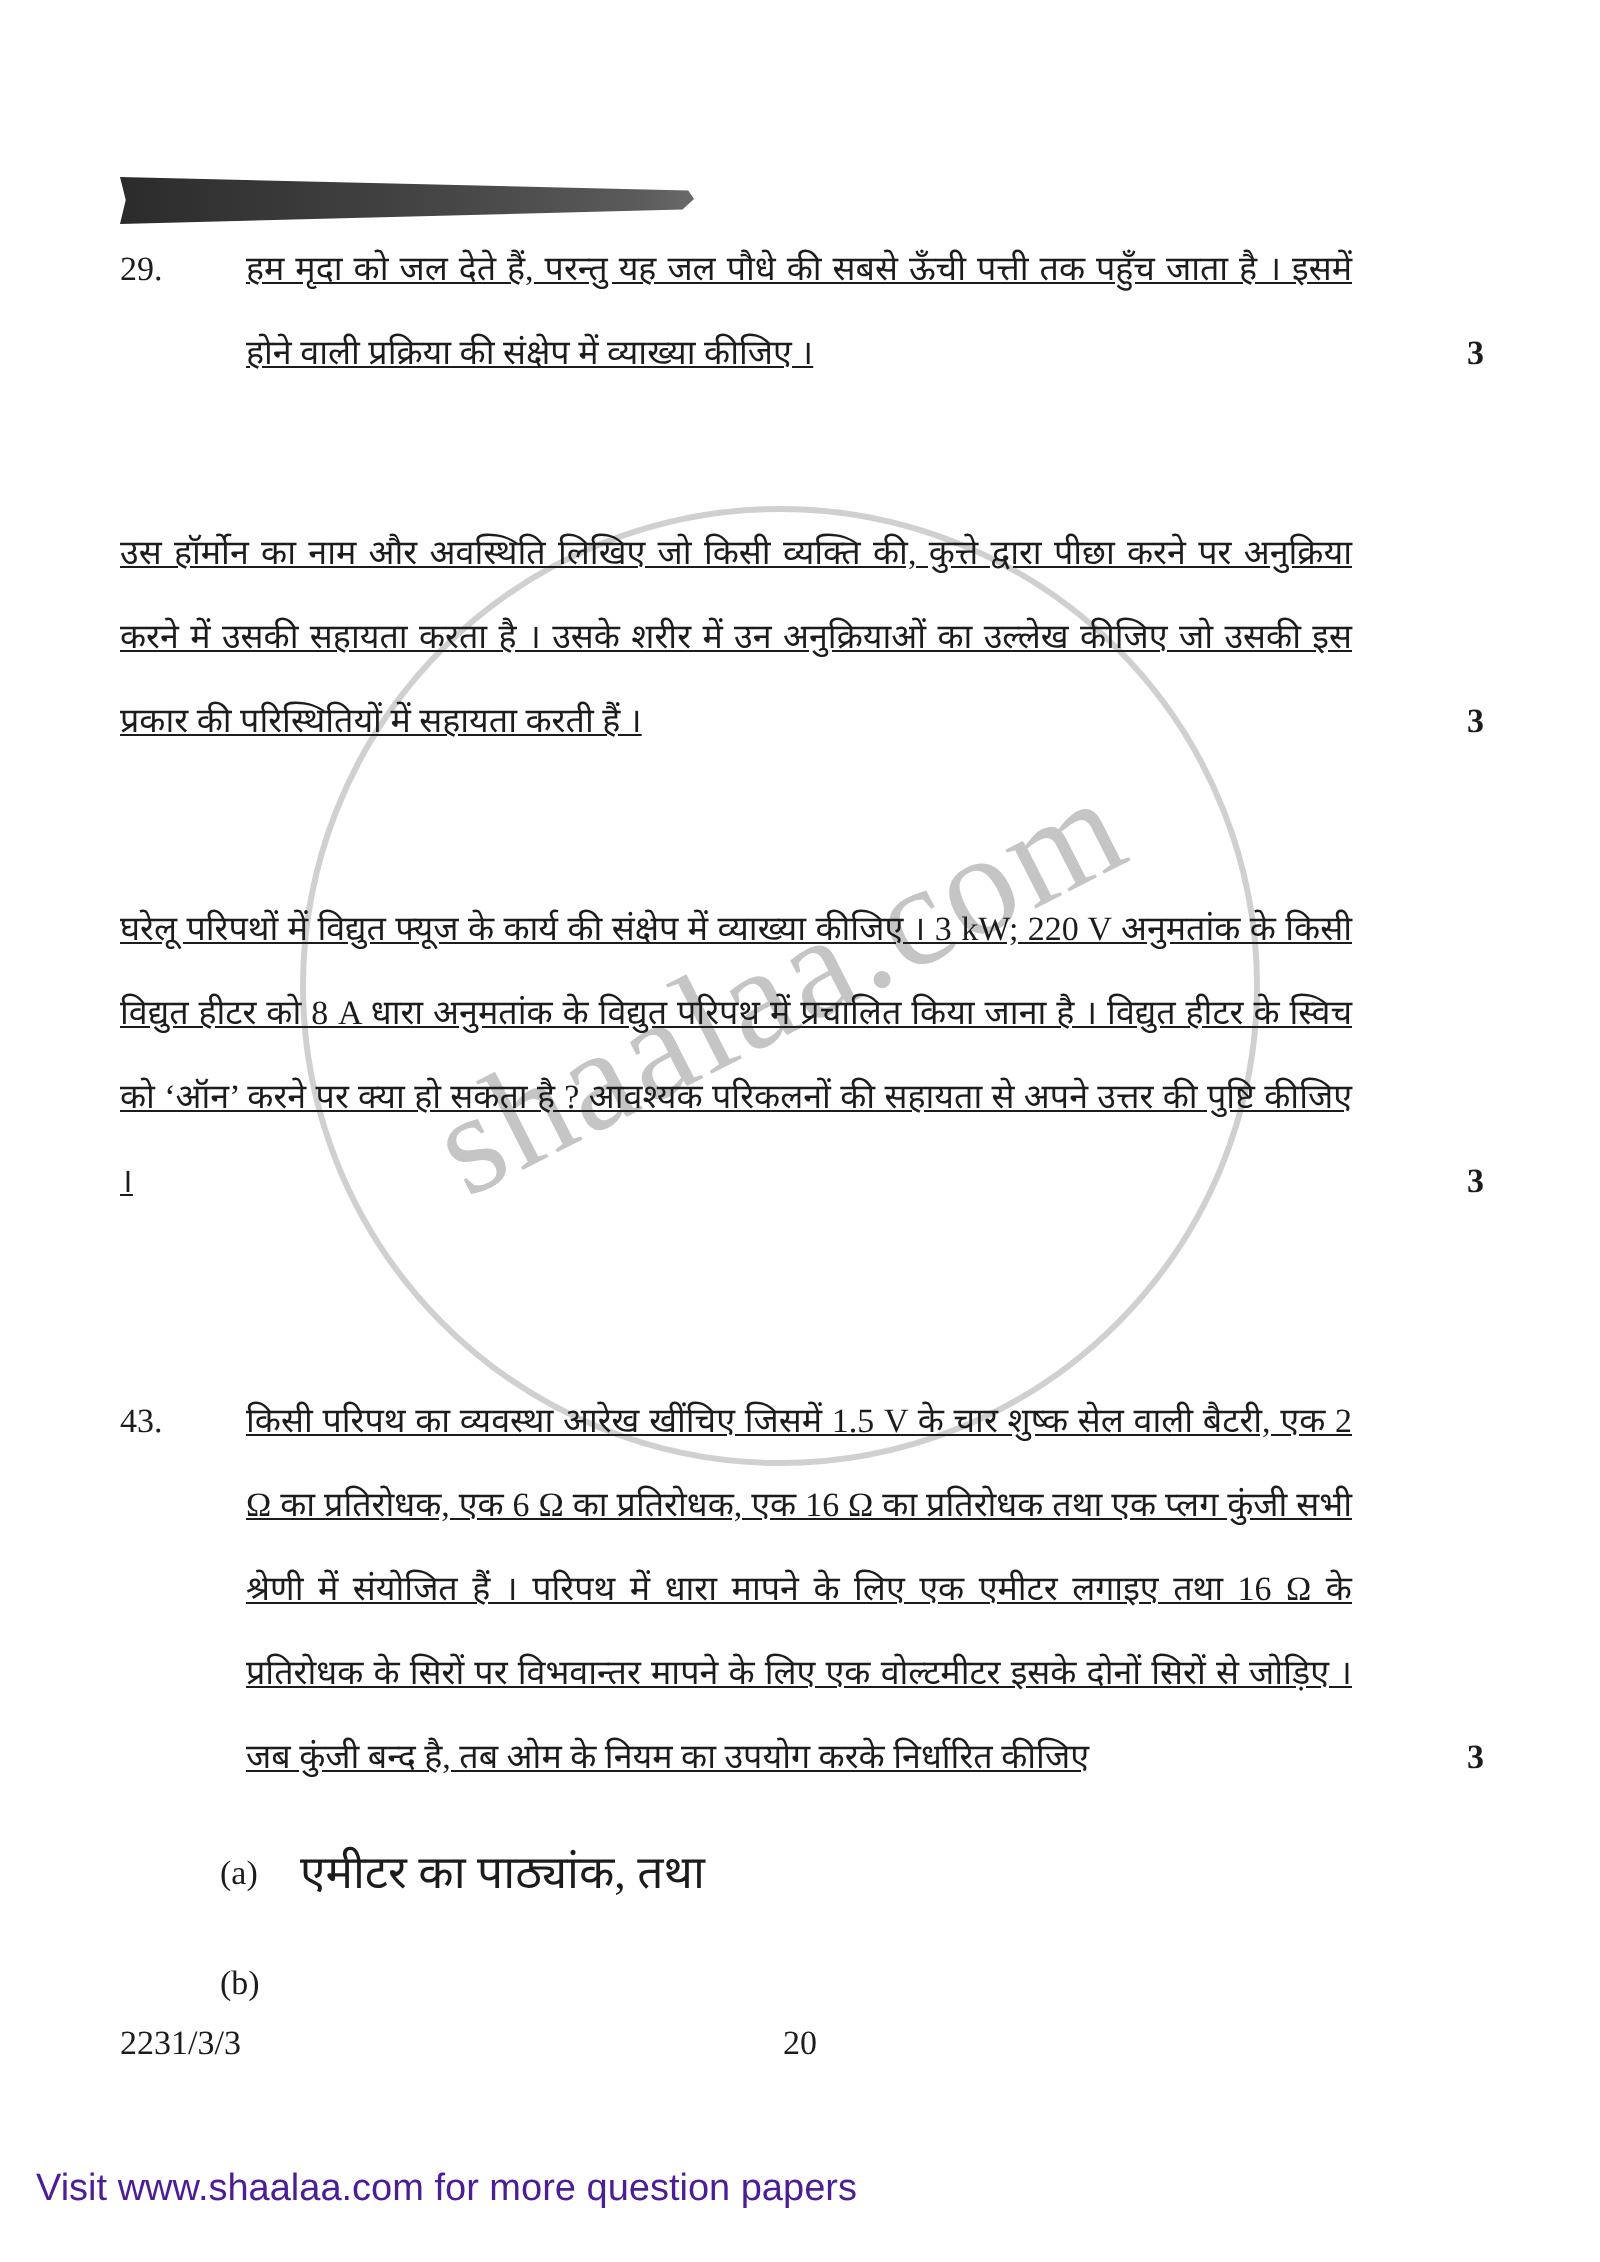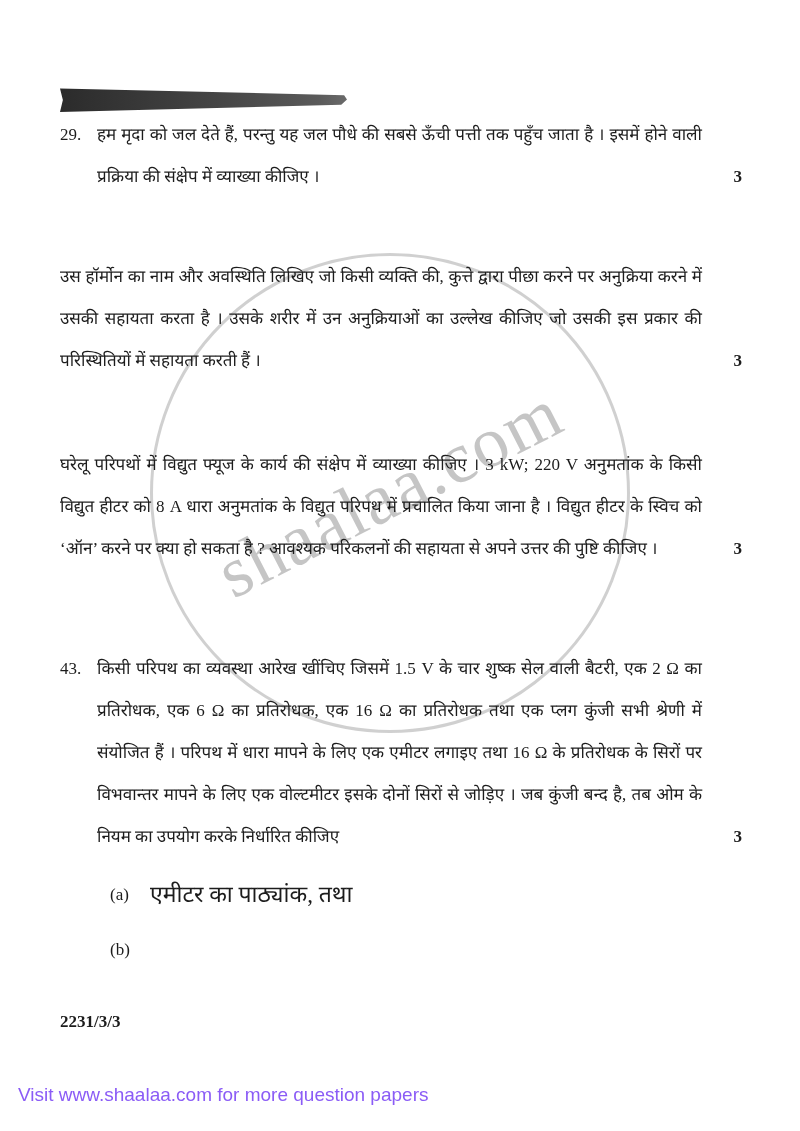"29." .question { gap: none -> 26px }
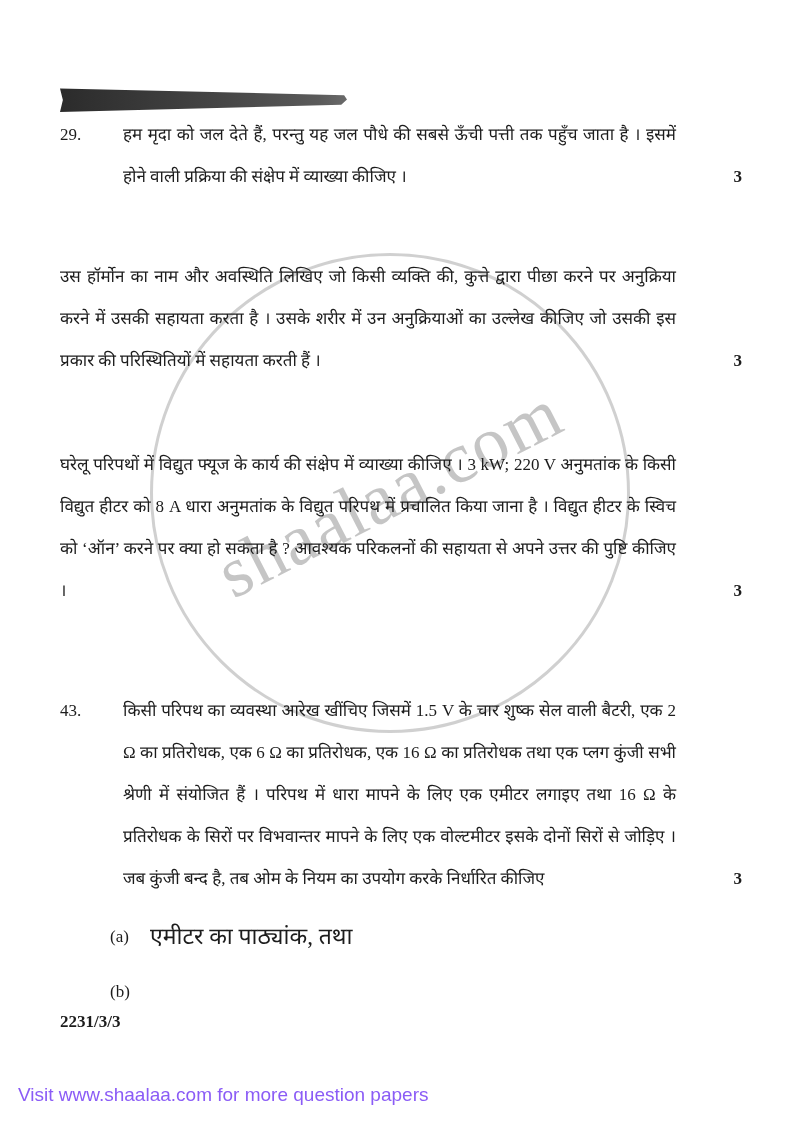"हम मृदा को जल देते" .qtext { text-decoration: none -> underline }
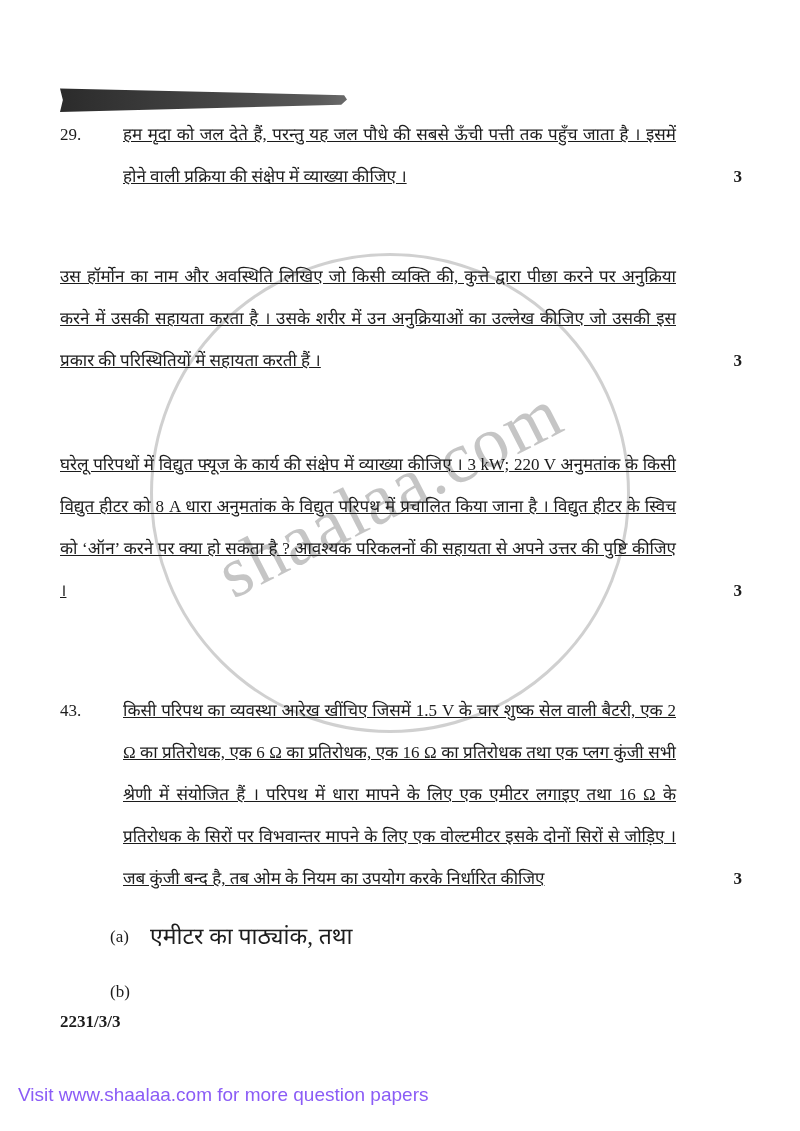"2231/3/3" .doc-footer { font-weight: bold -> normal }
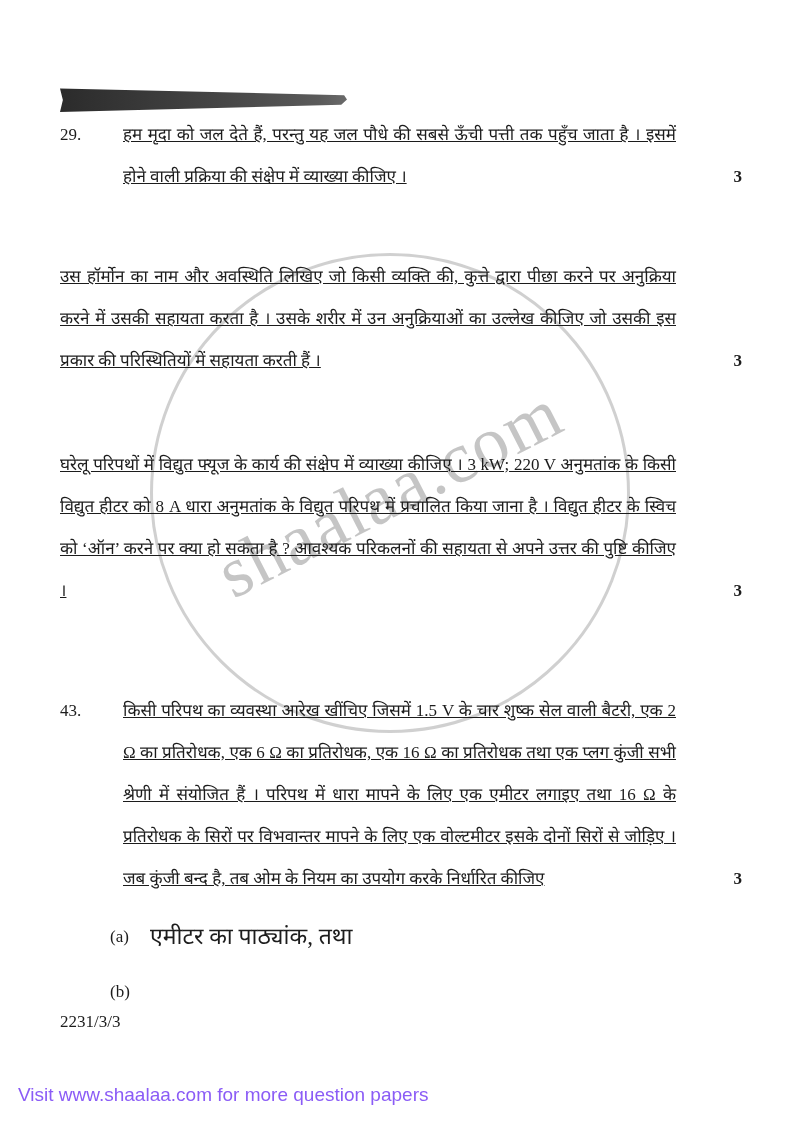"20" span.footer-page { html: none -> <span>20</span> }
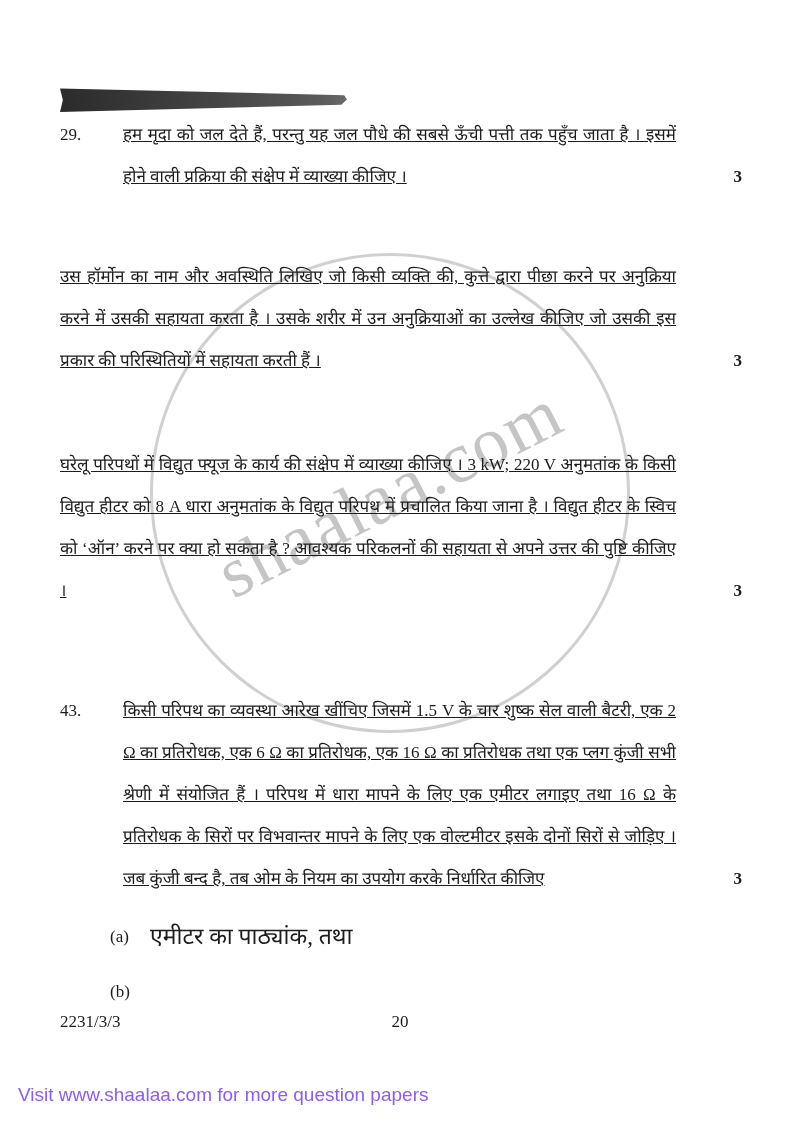"Visit www.shaalaa.com for more question" .site-banner { color: #8b5cf6 -> #4c1d95 }
